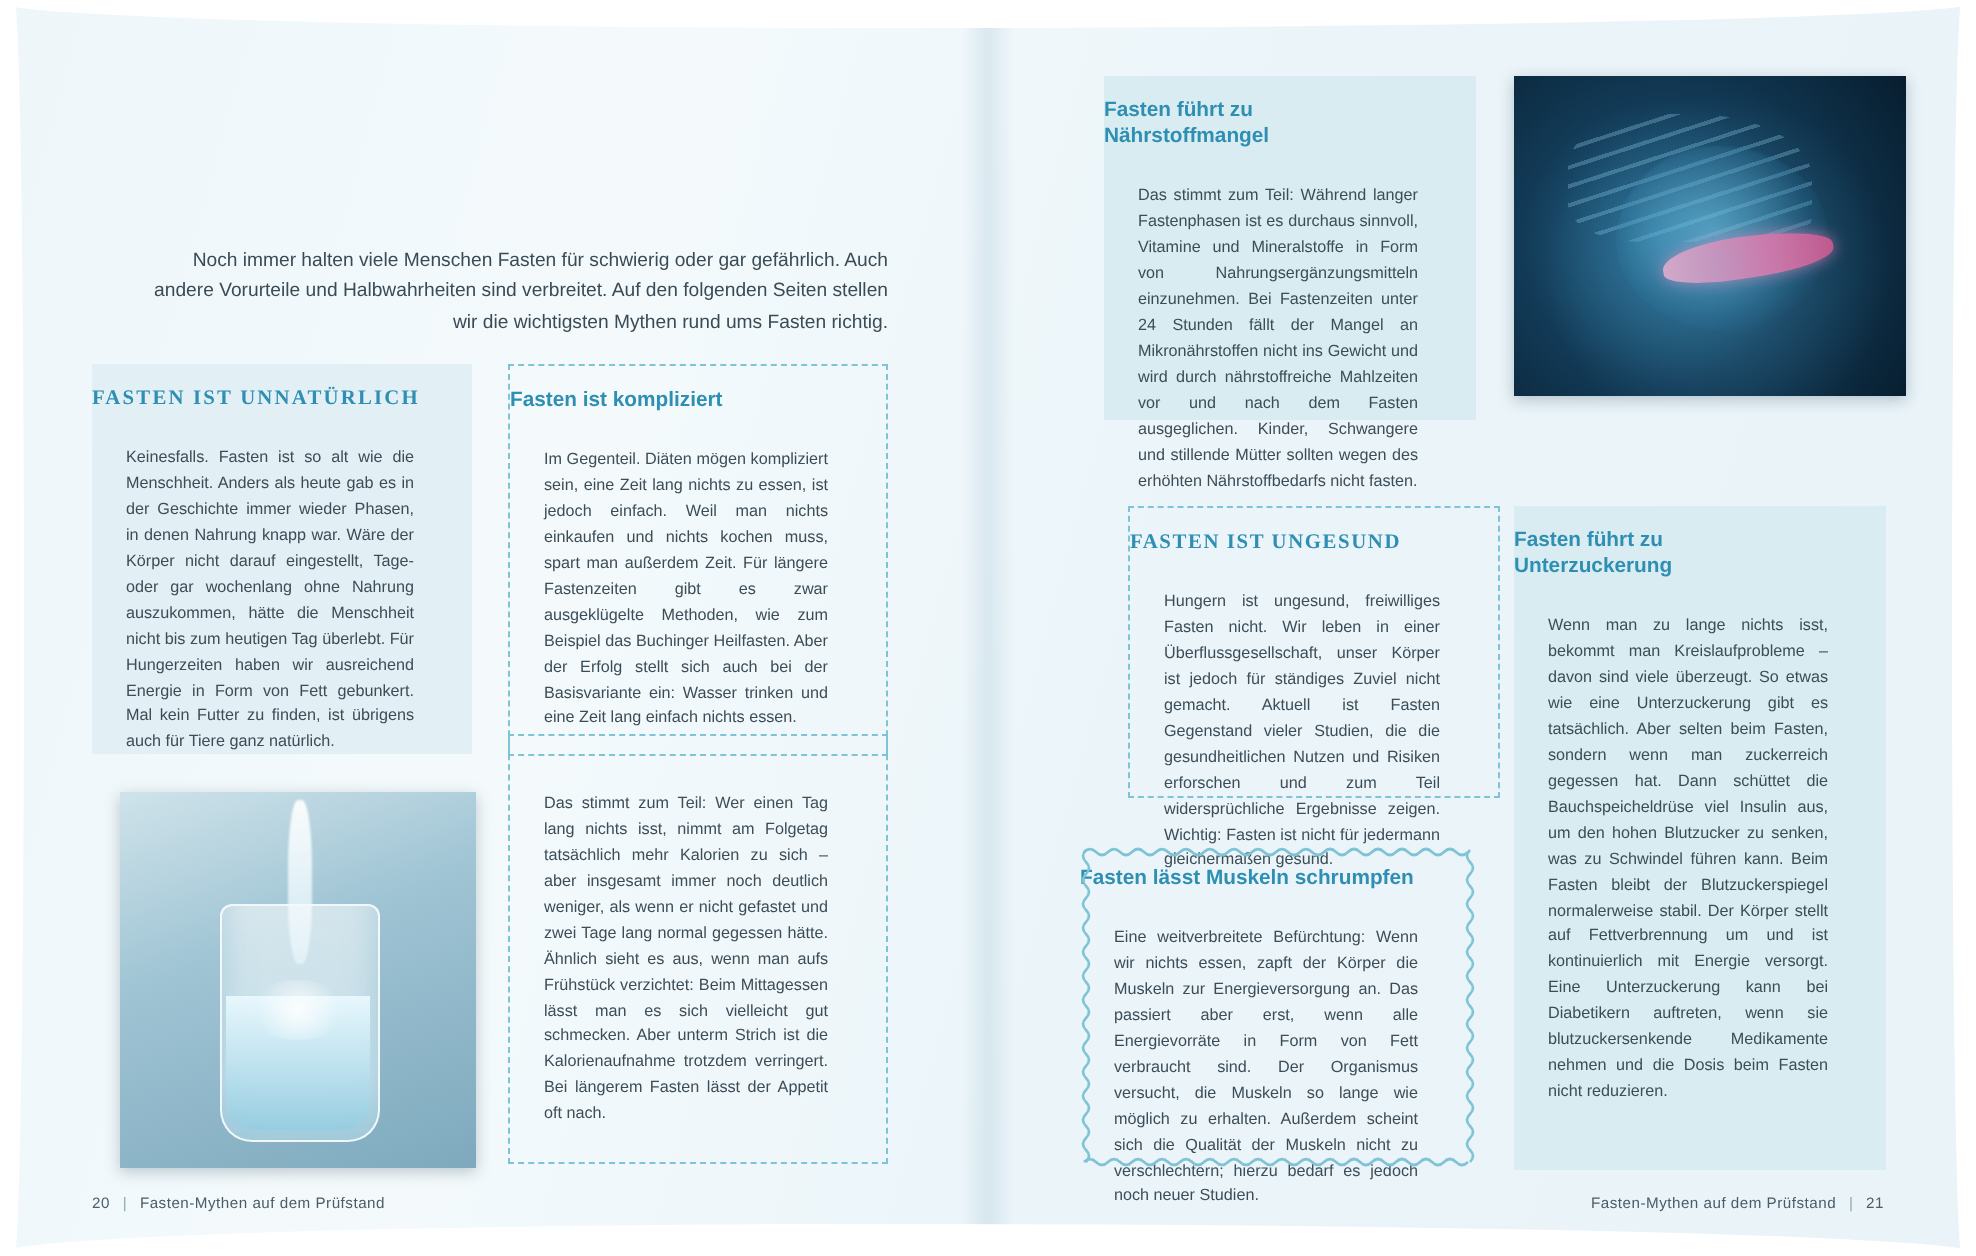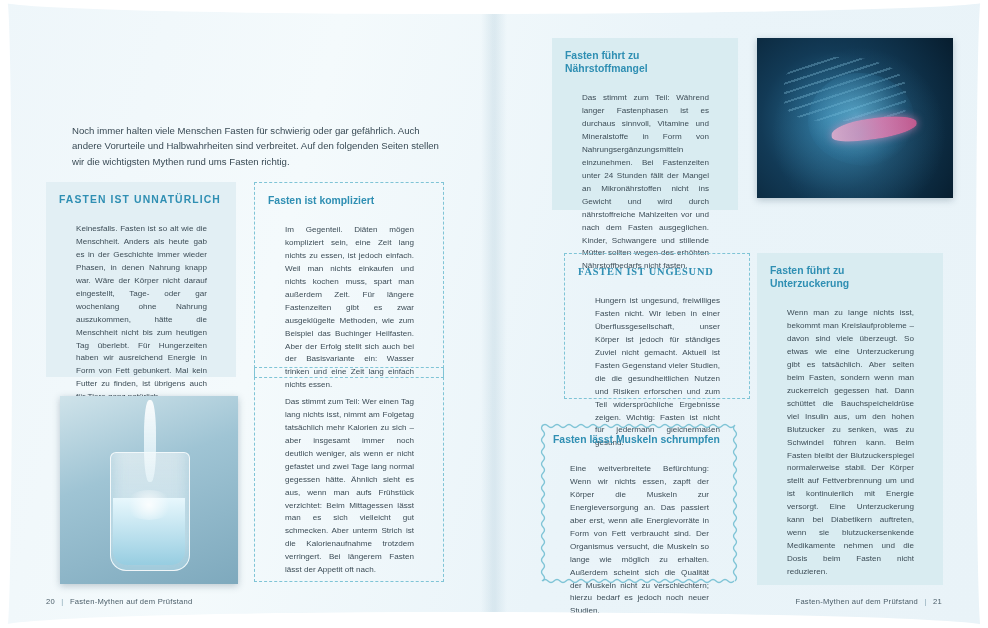"Fasten führt zu" .box { padding: 11px 12px 12px 13px -> 11px 12px 12px 0 }
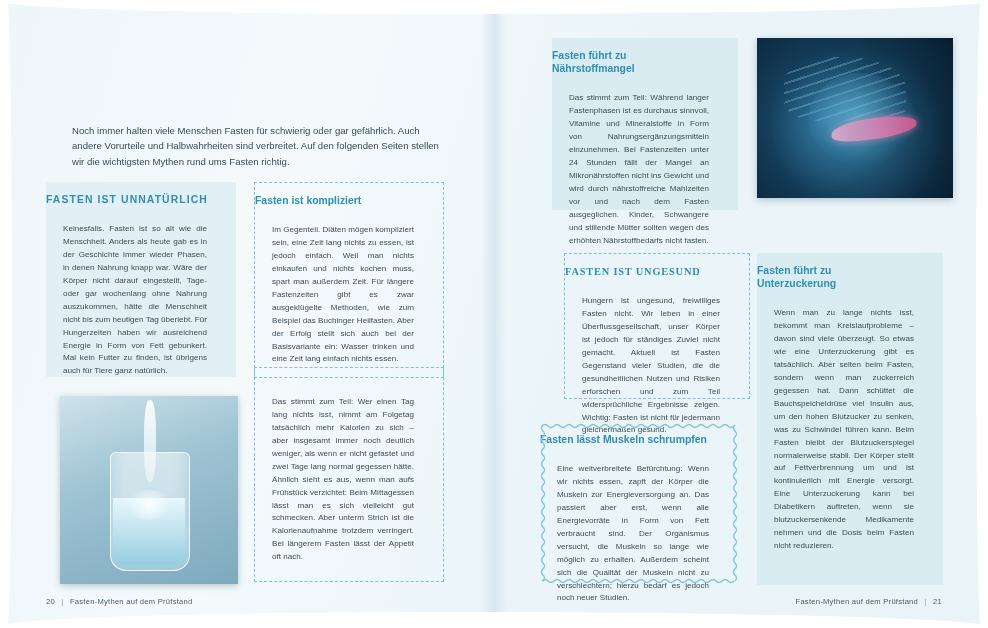"Noch immer halten viele Menschen" .intro { text-align: left -> right }
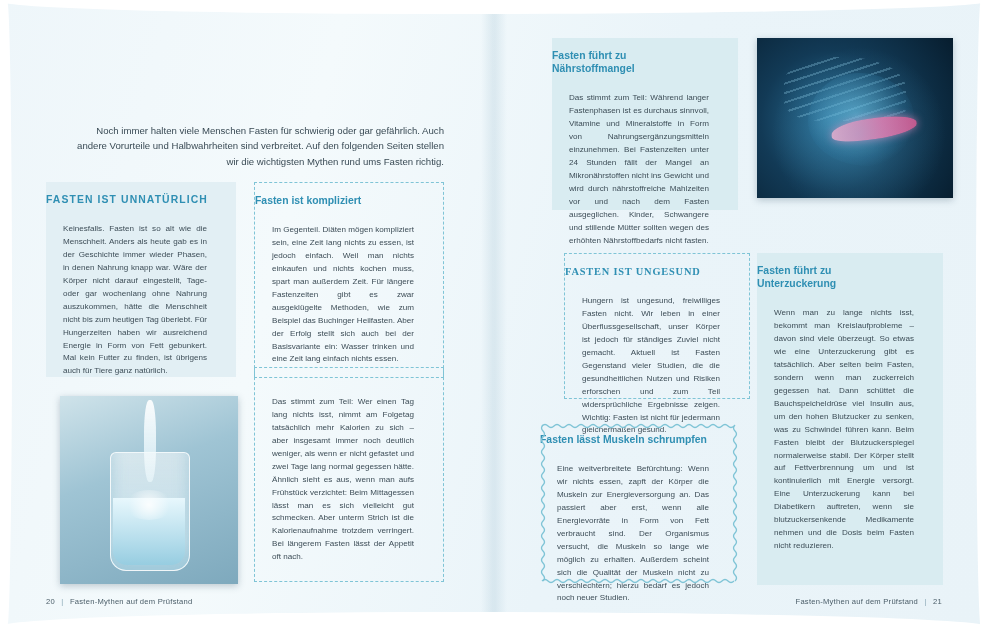"FASTEN IST UNNATÜRLICH" .t-caps { font-family: none -> Liberation Serif, serif }
